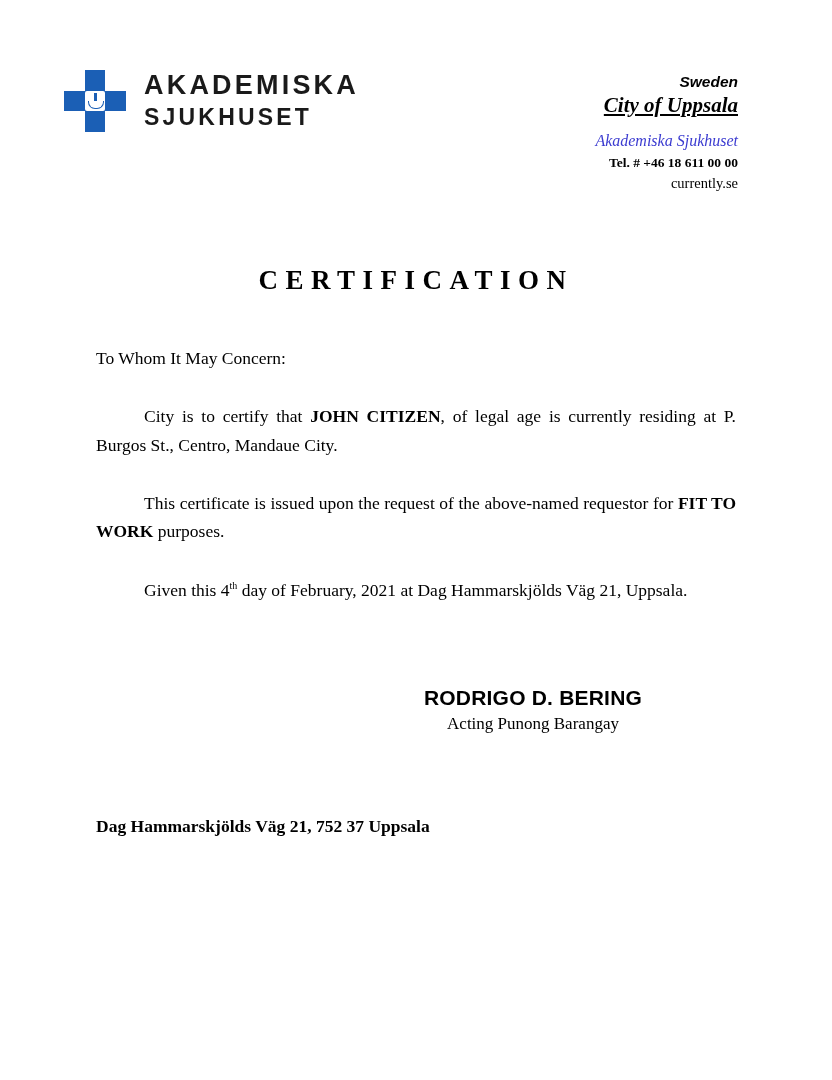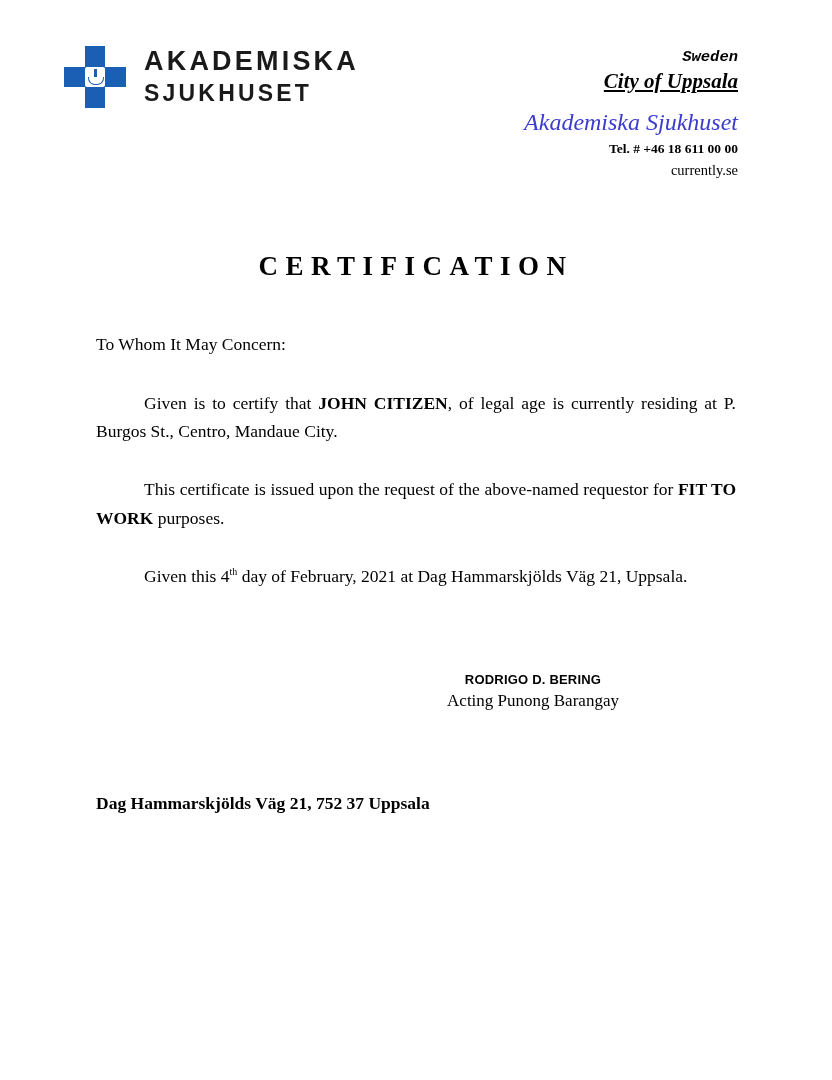"AKADEMISKA" .page { margin-top: none -> 24px }
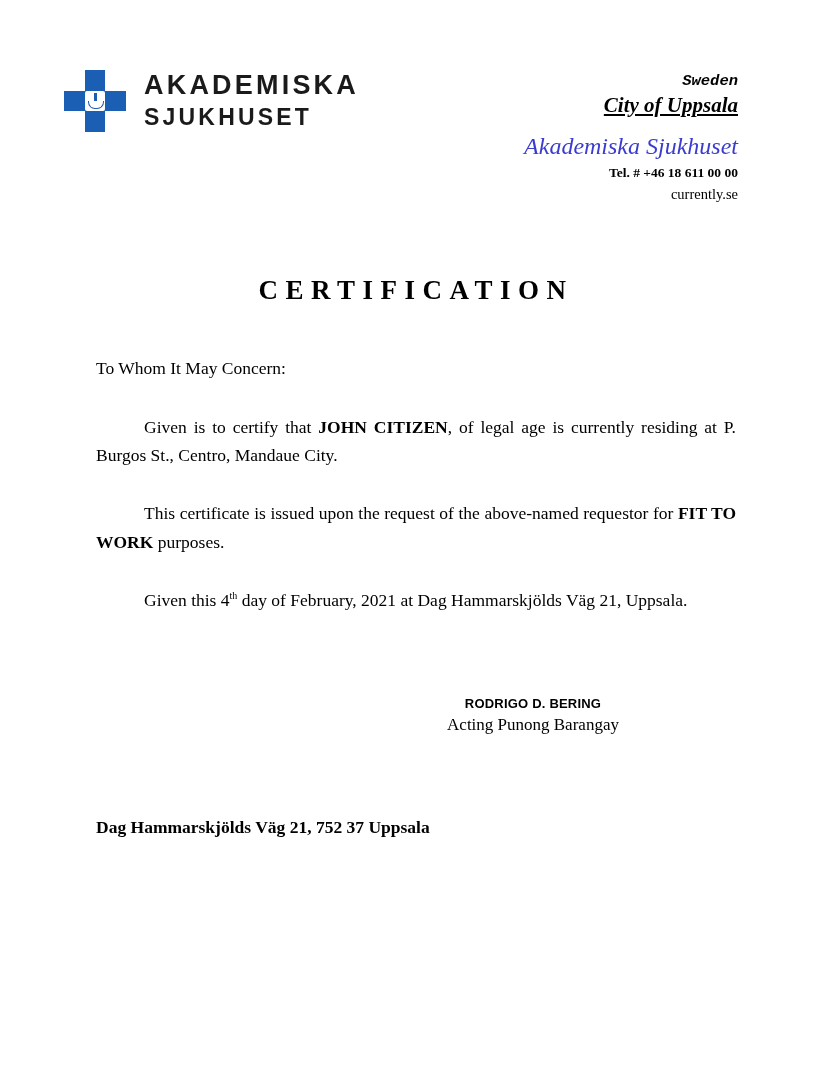"Sweden" .hr-country { font-family: Liberation Mono, monospace -> Liberation Sans, sans-serif }
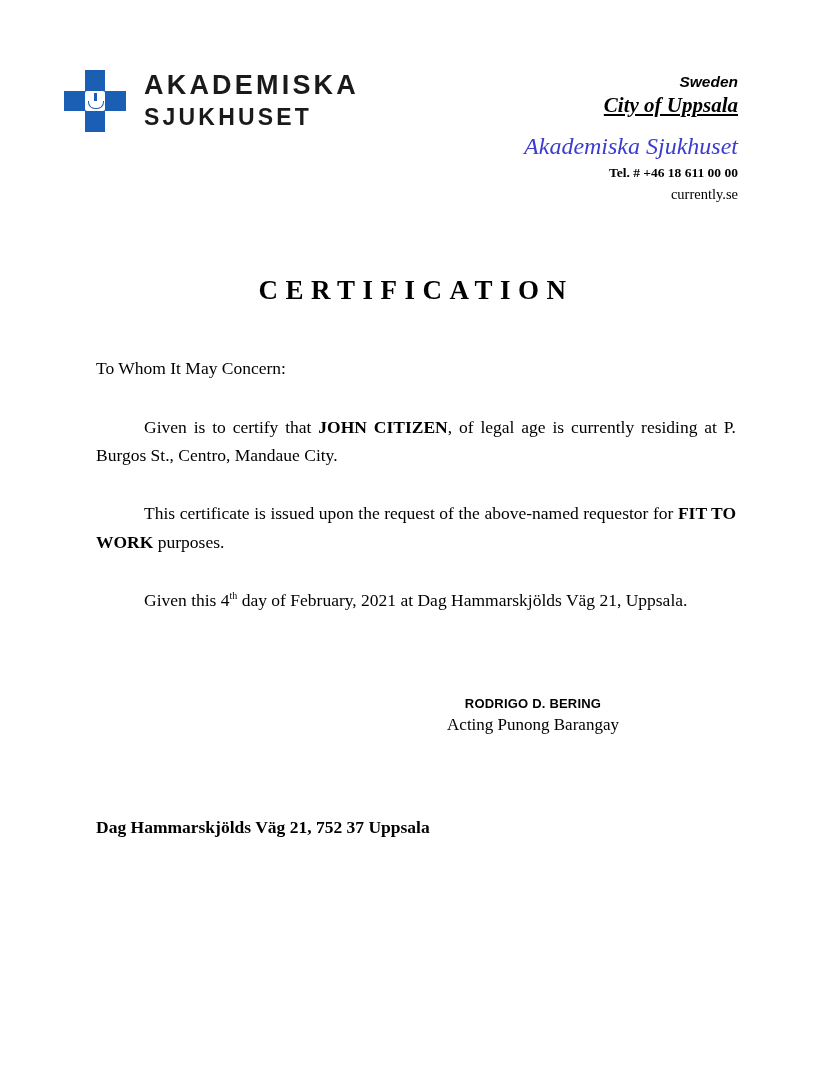"Akademiska Sjukhuset" .hr-hospital { font-size: 24px -> 16px }
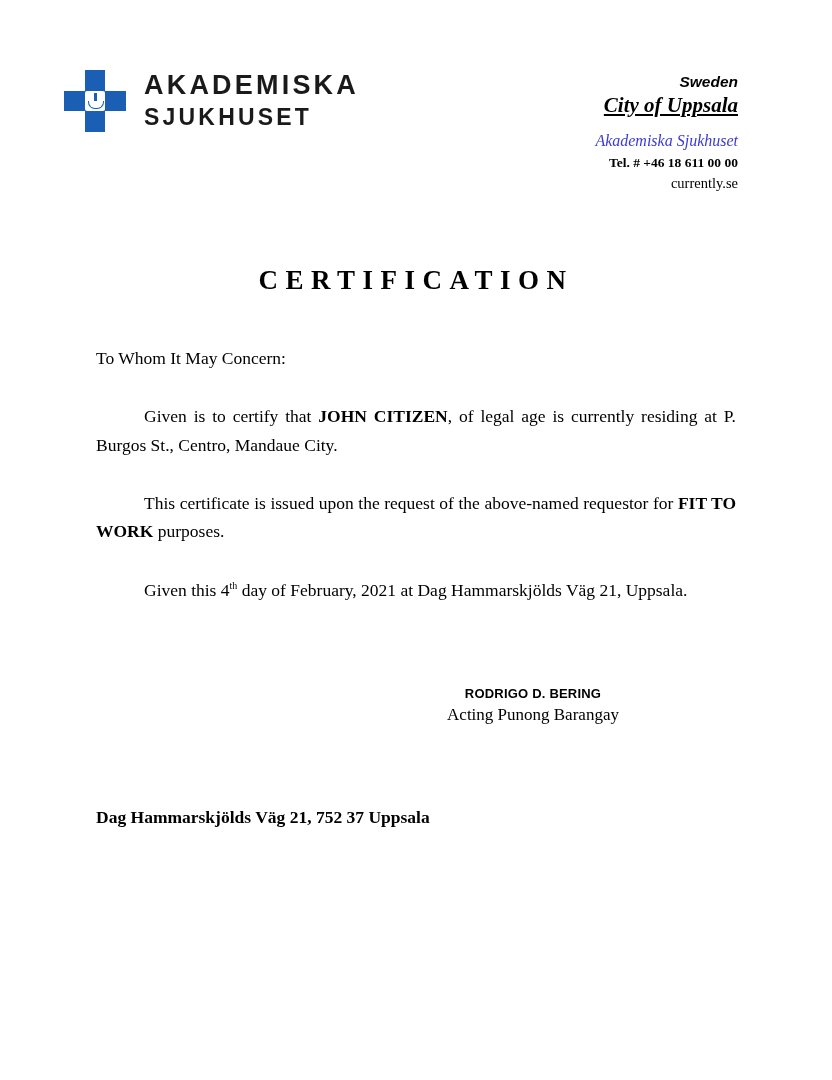"Given is to certify that" span { text: Given -> City }
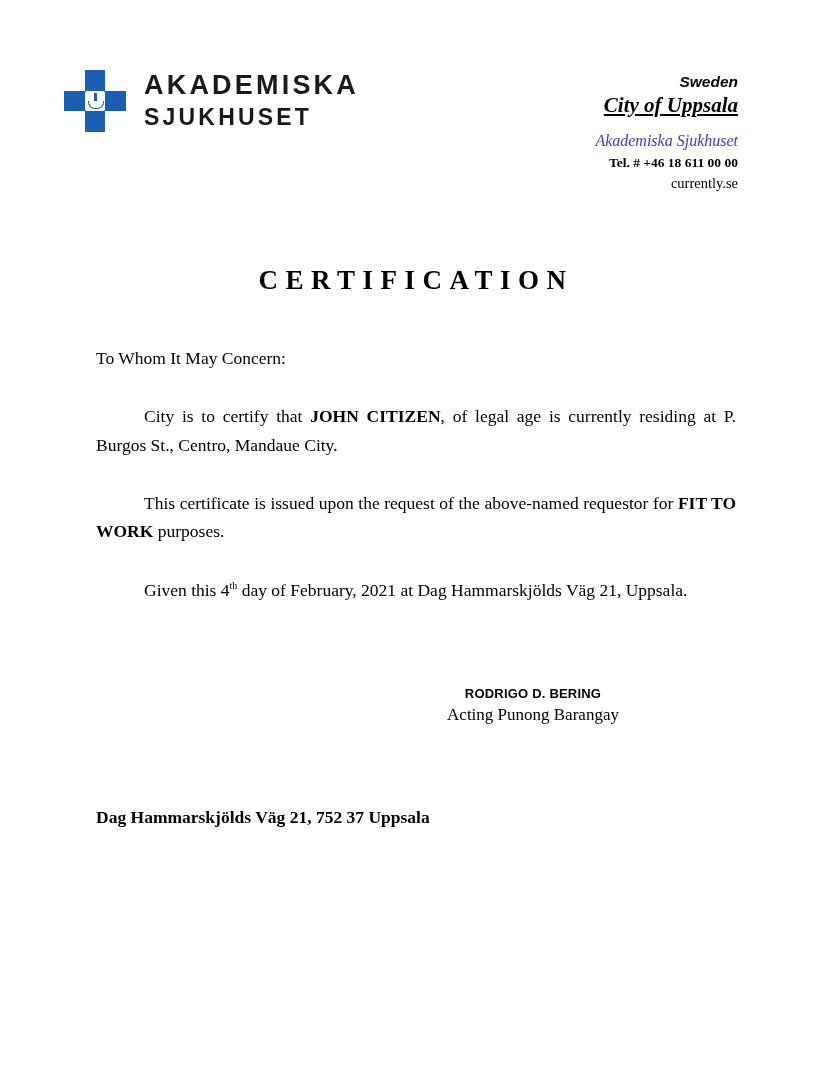"RODRIGO D. BERING" .sig-name { font-size: 13px -> 21px }
